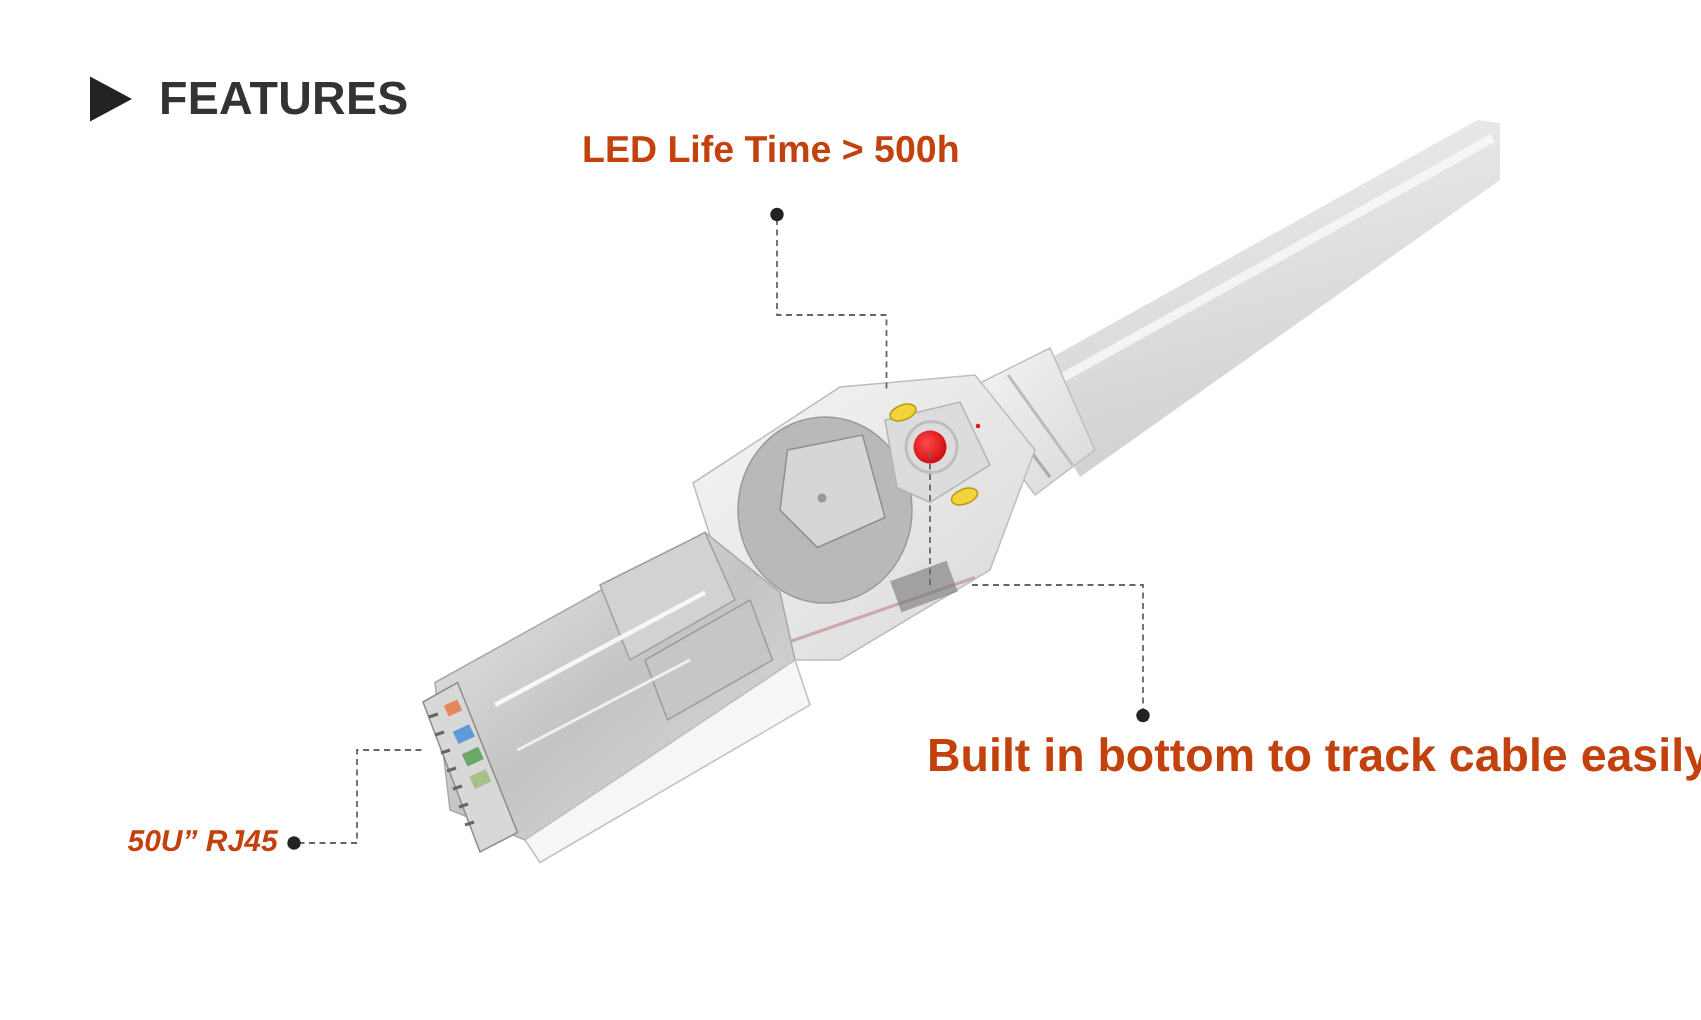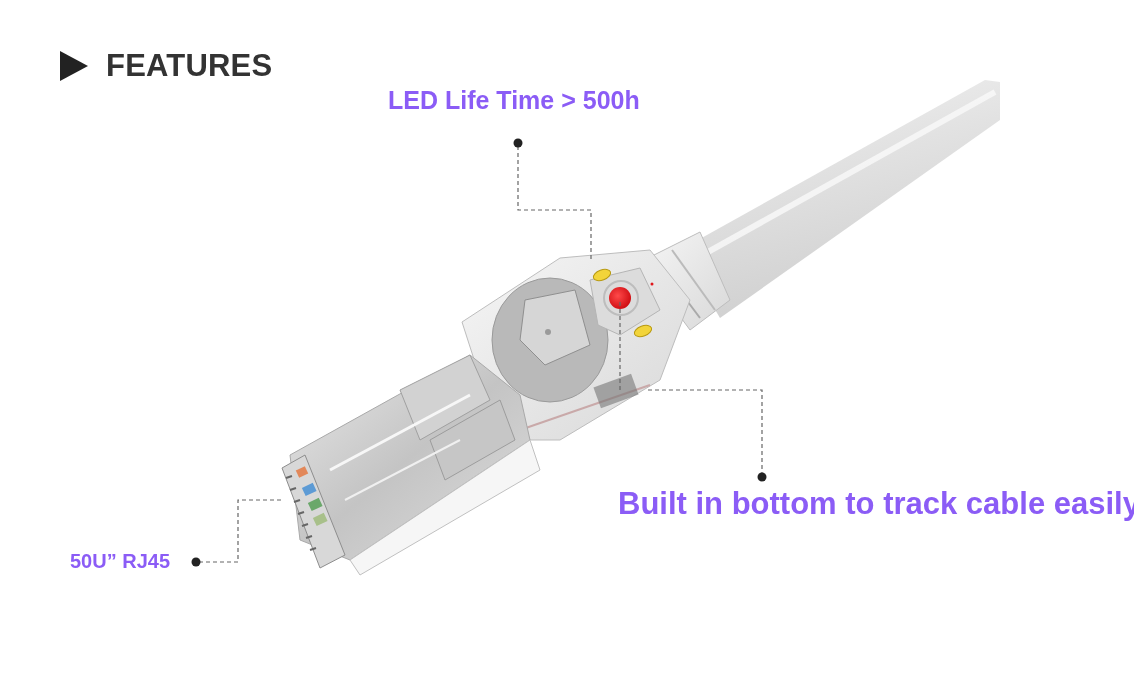"LED Life Time > 500h" .callout { color: #8b5cf6 -> #c2410c }
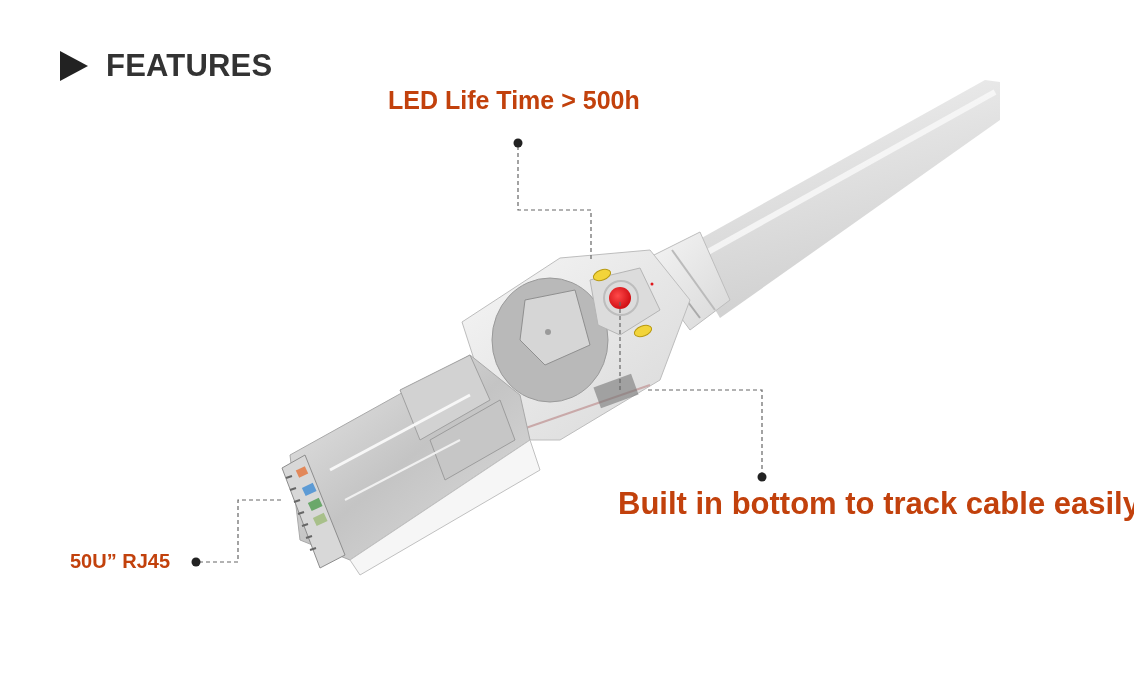"50U” RJ45" .c-rj45 { font-style: none -> italic; left: 70px -> 85px }
